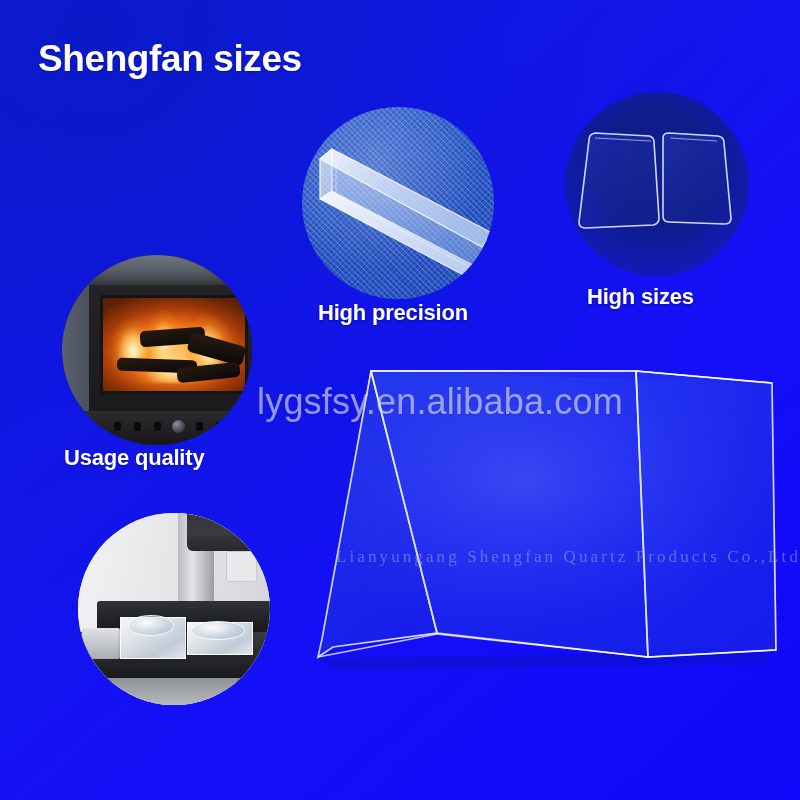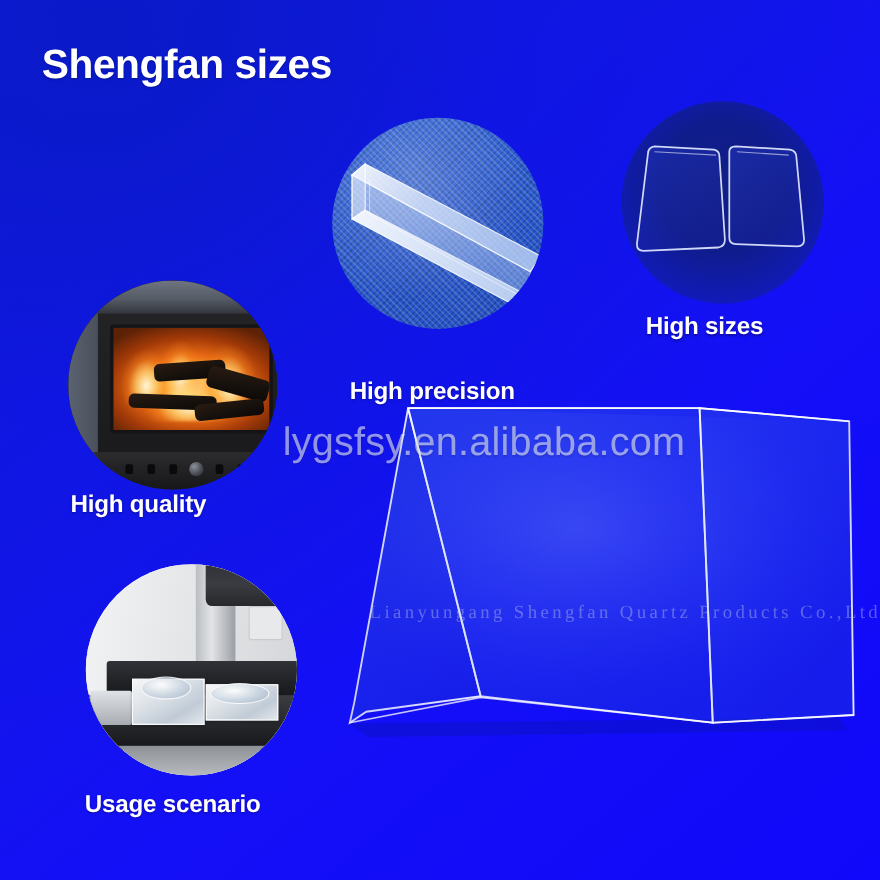"High precision" div.caption { margin-top: 43px -> none }
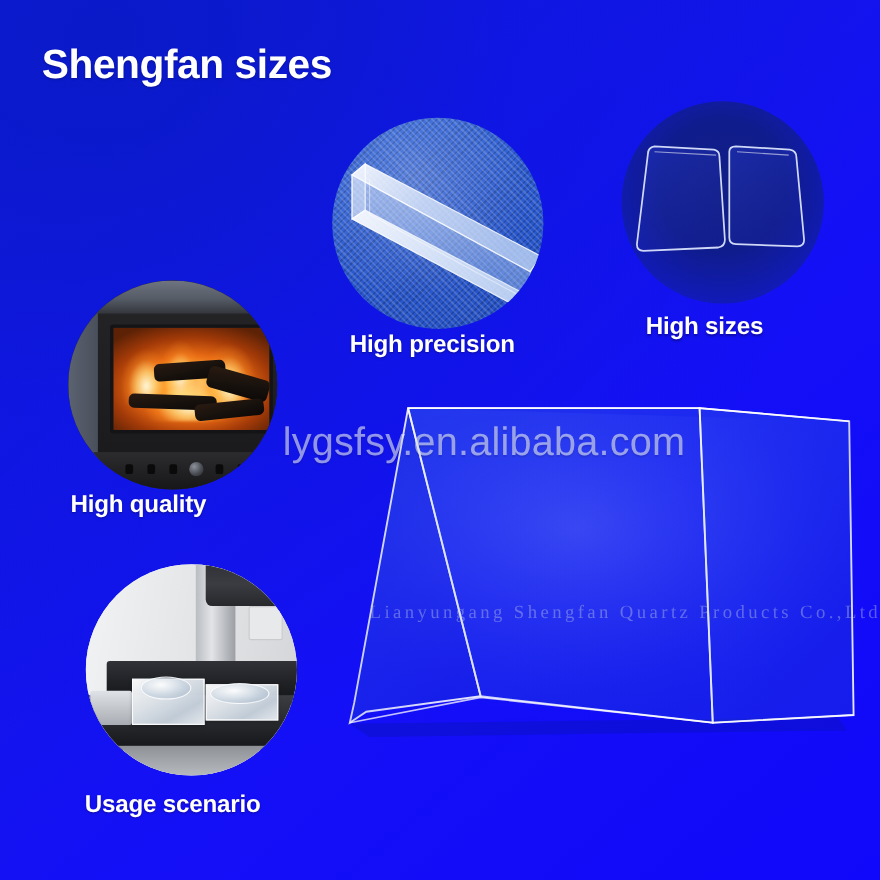"High quality" div.caption { text: High -> Usage }
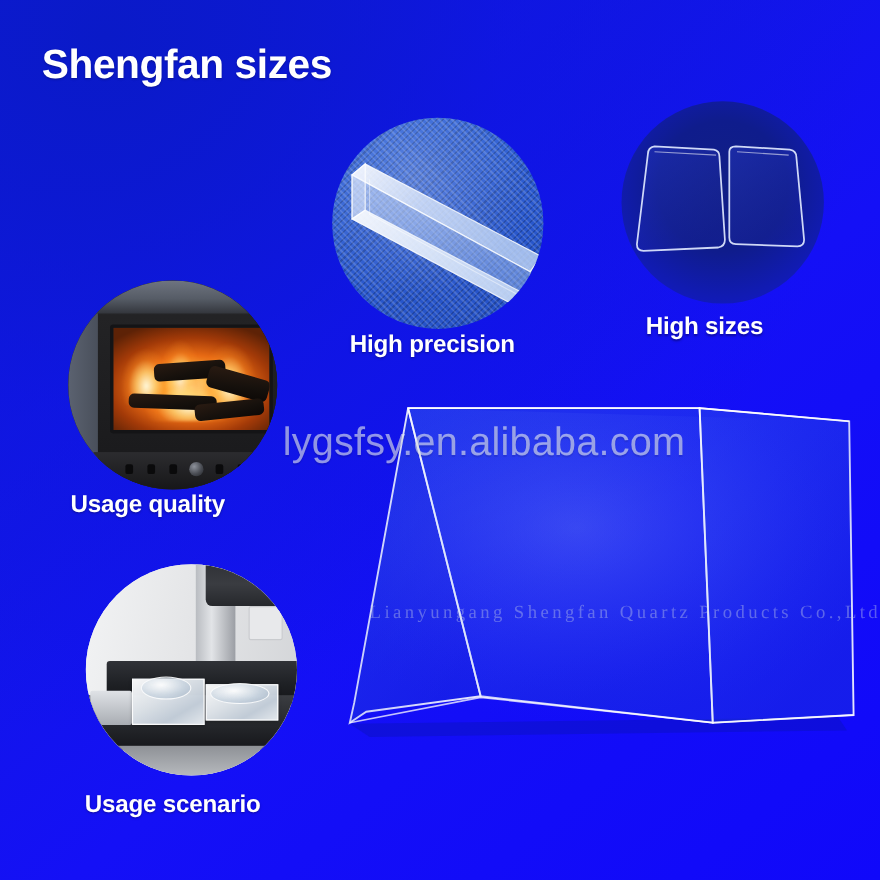"Usage scenario" div.caption { html: <div>Usage scenario</div> -> none }
